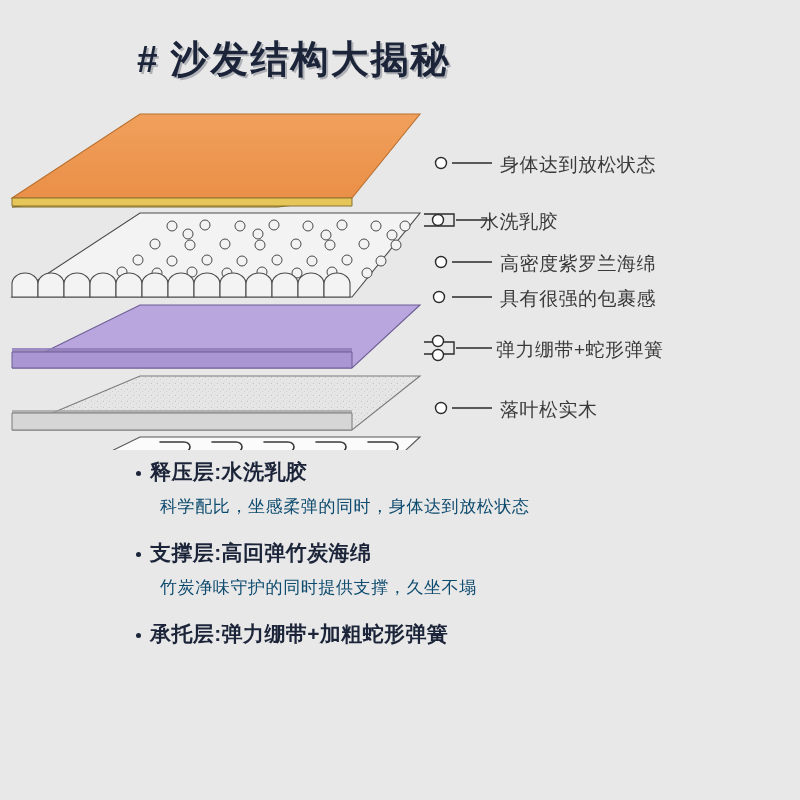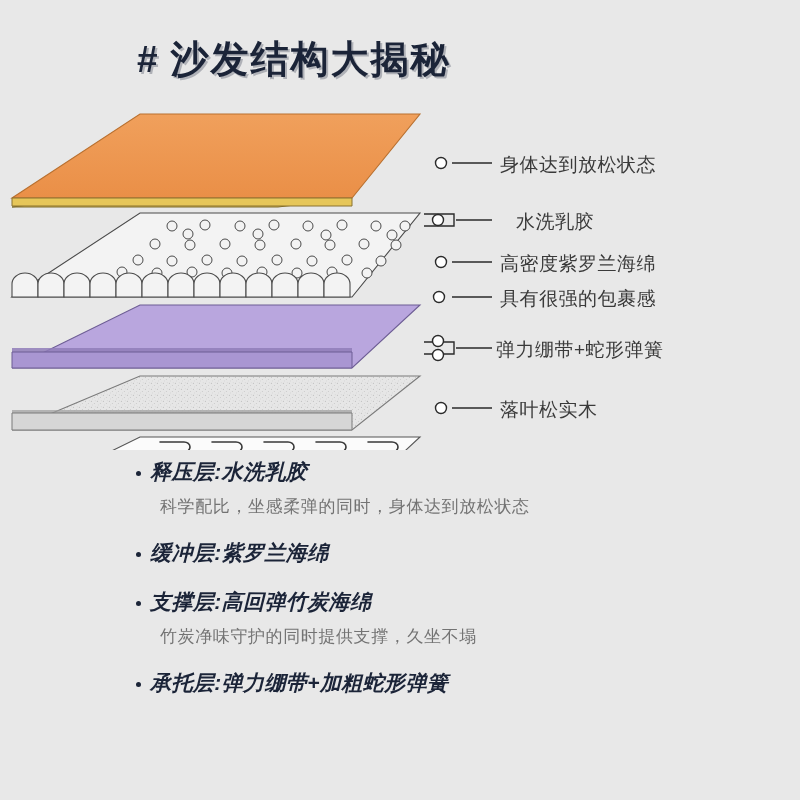"水洗乳胶" div.callout-label { left: 516px -> 480px }
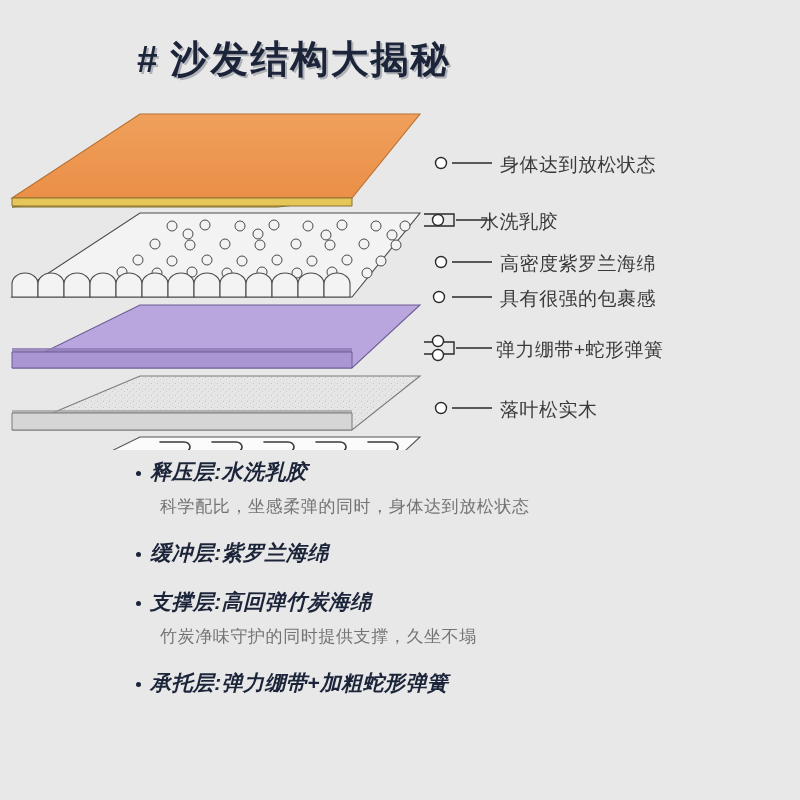"释压层:水洗乳胶" .feature-head { font-style: italic -> none }
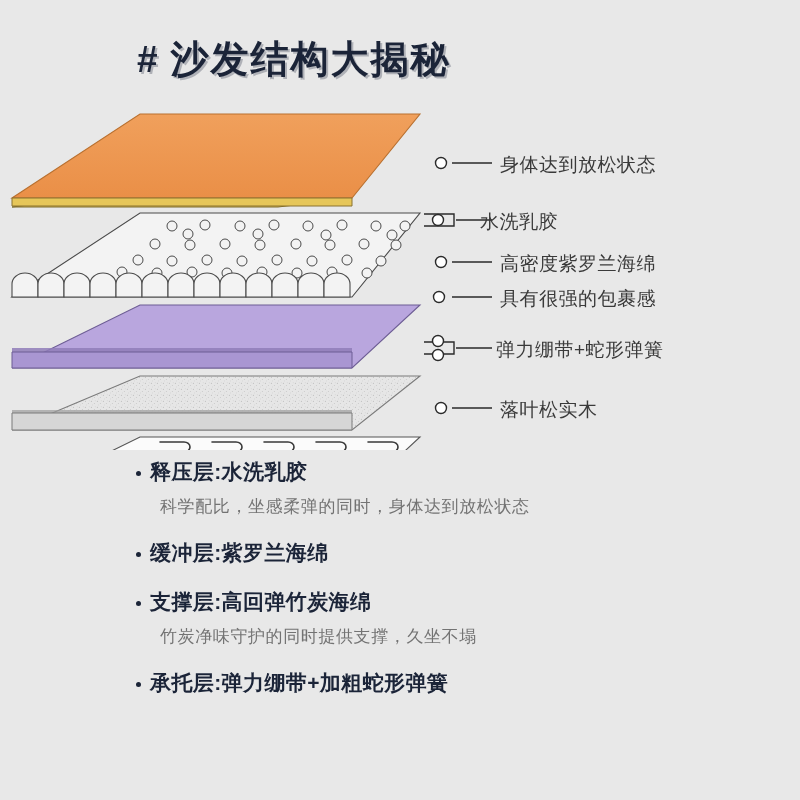"科学配比，坐感柔弹的同时，身体达到放松状态" .feature-desc { color: #737373 -> #0c4a6e }
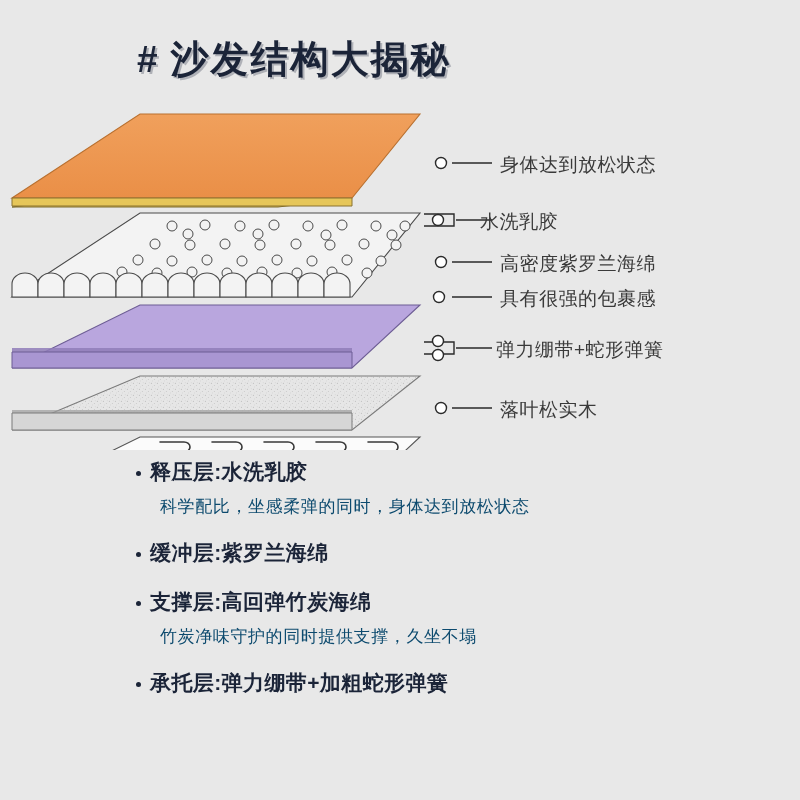"缓冲层:紫罗兰海绵" div.feature-head { html: <div> <span></span> <span>缓冲层:紫罗兰海绵</span> </div> -> none }
